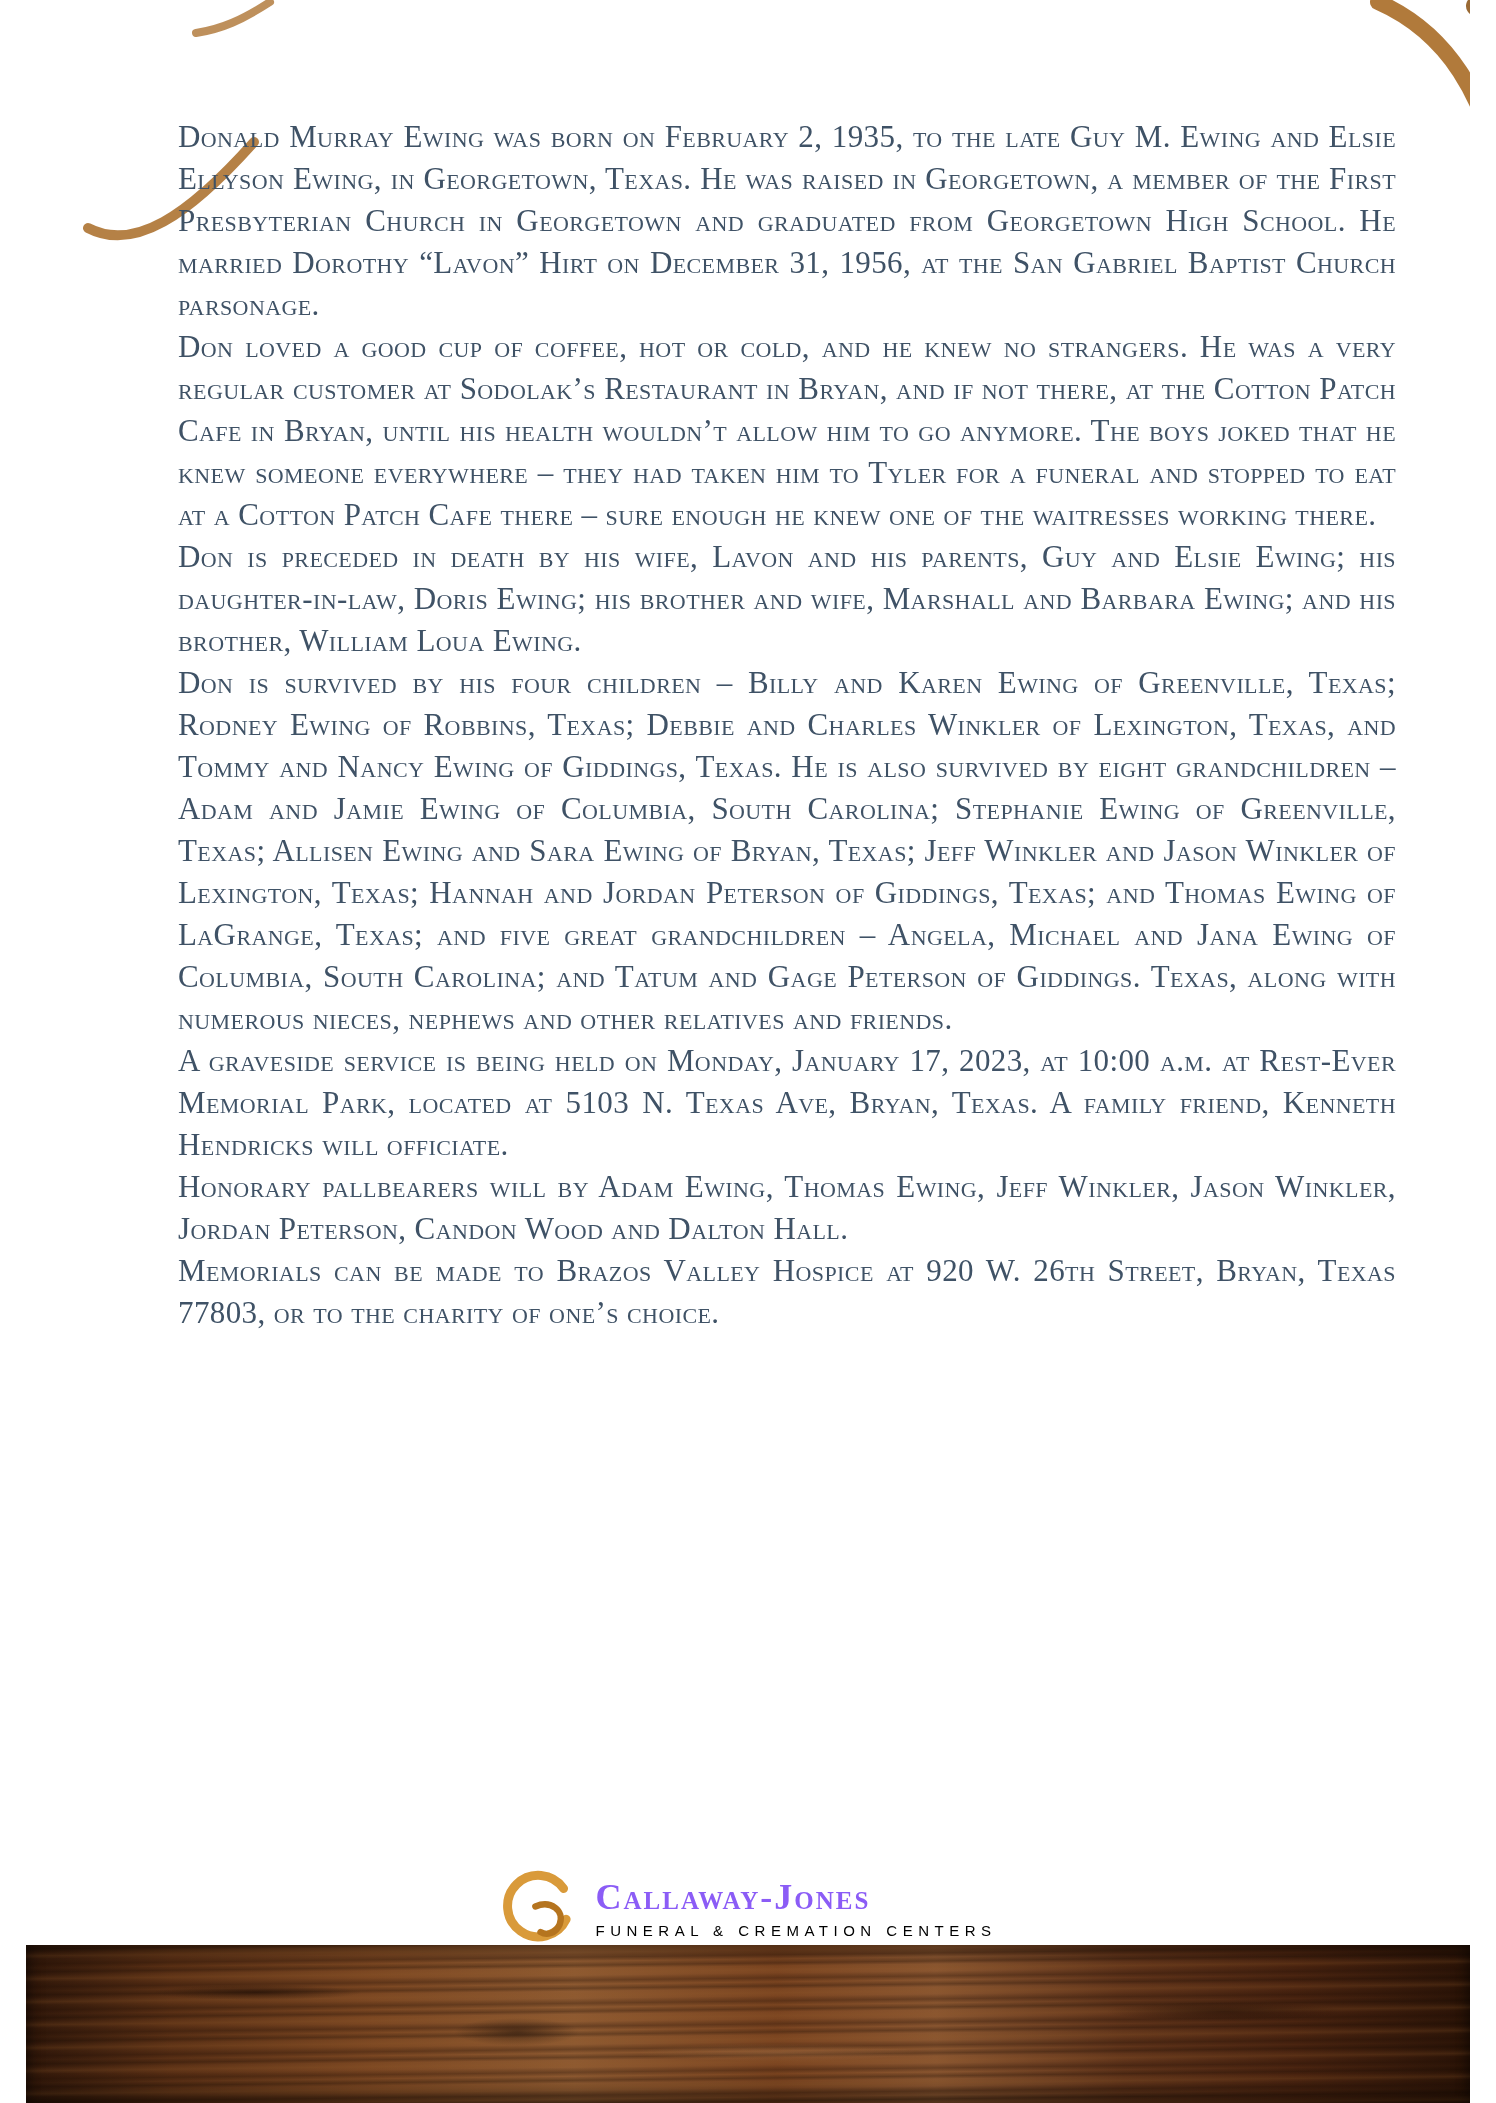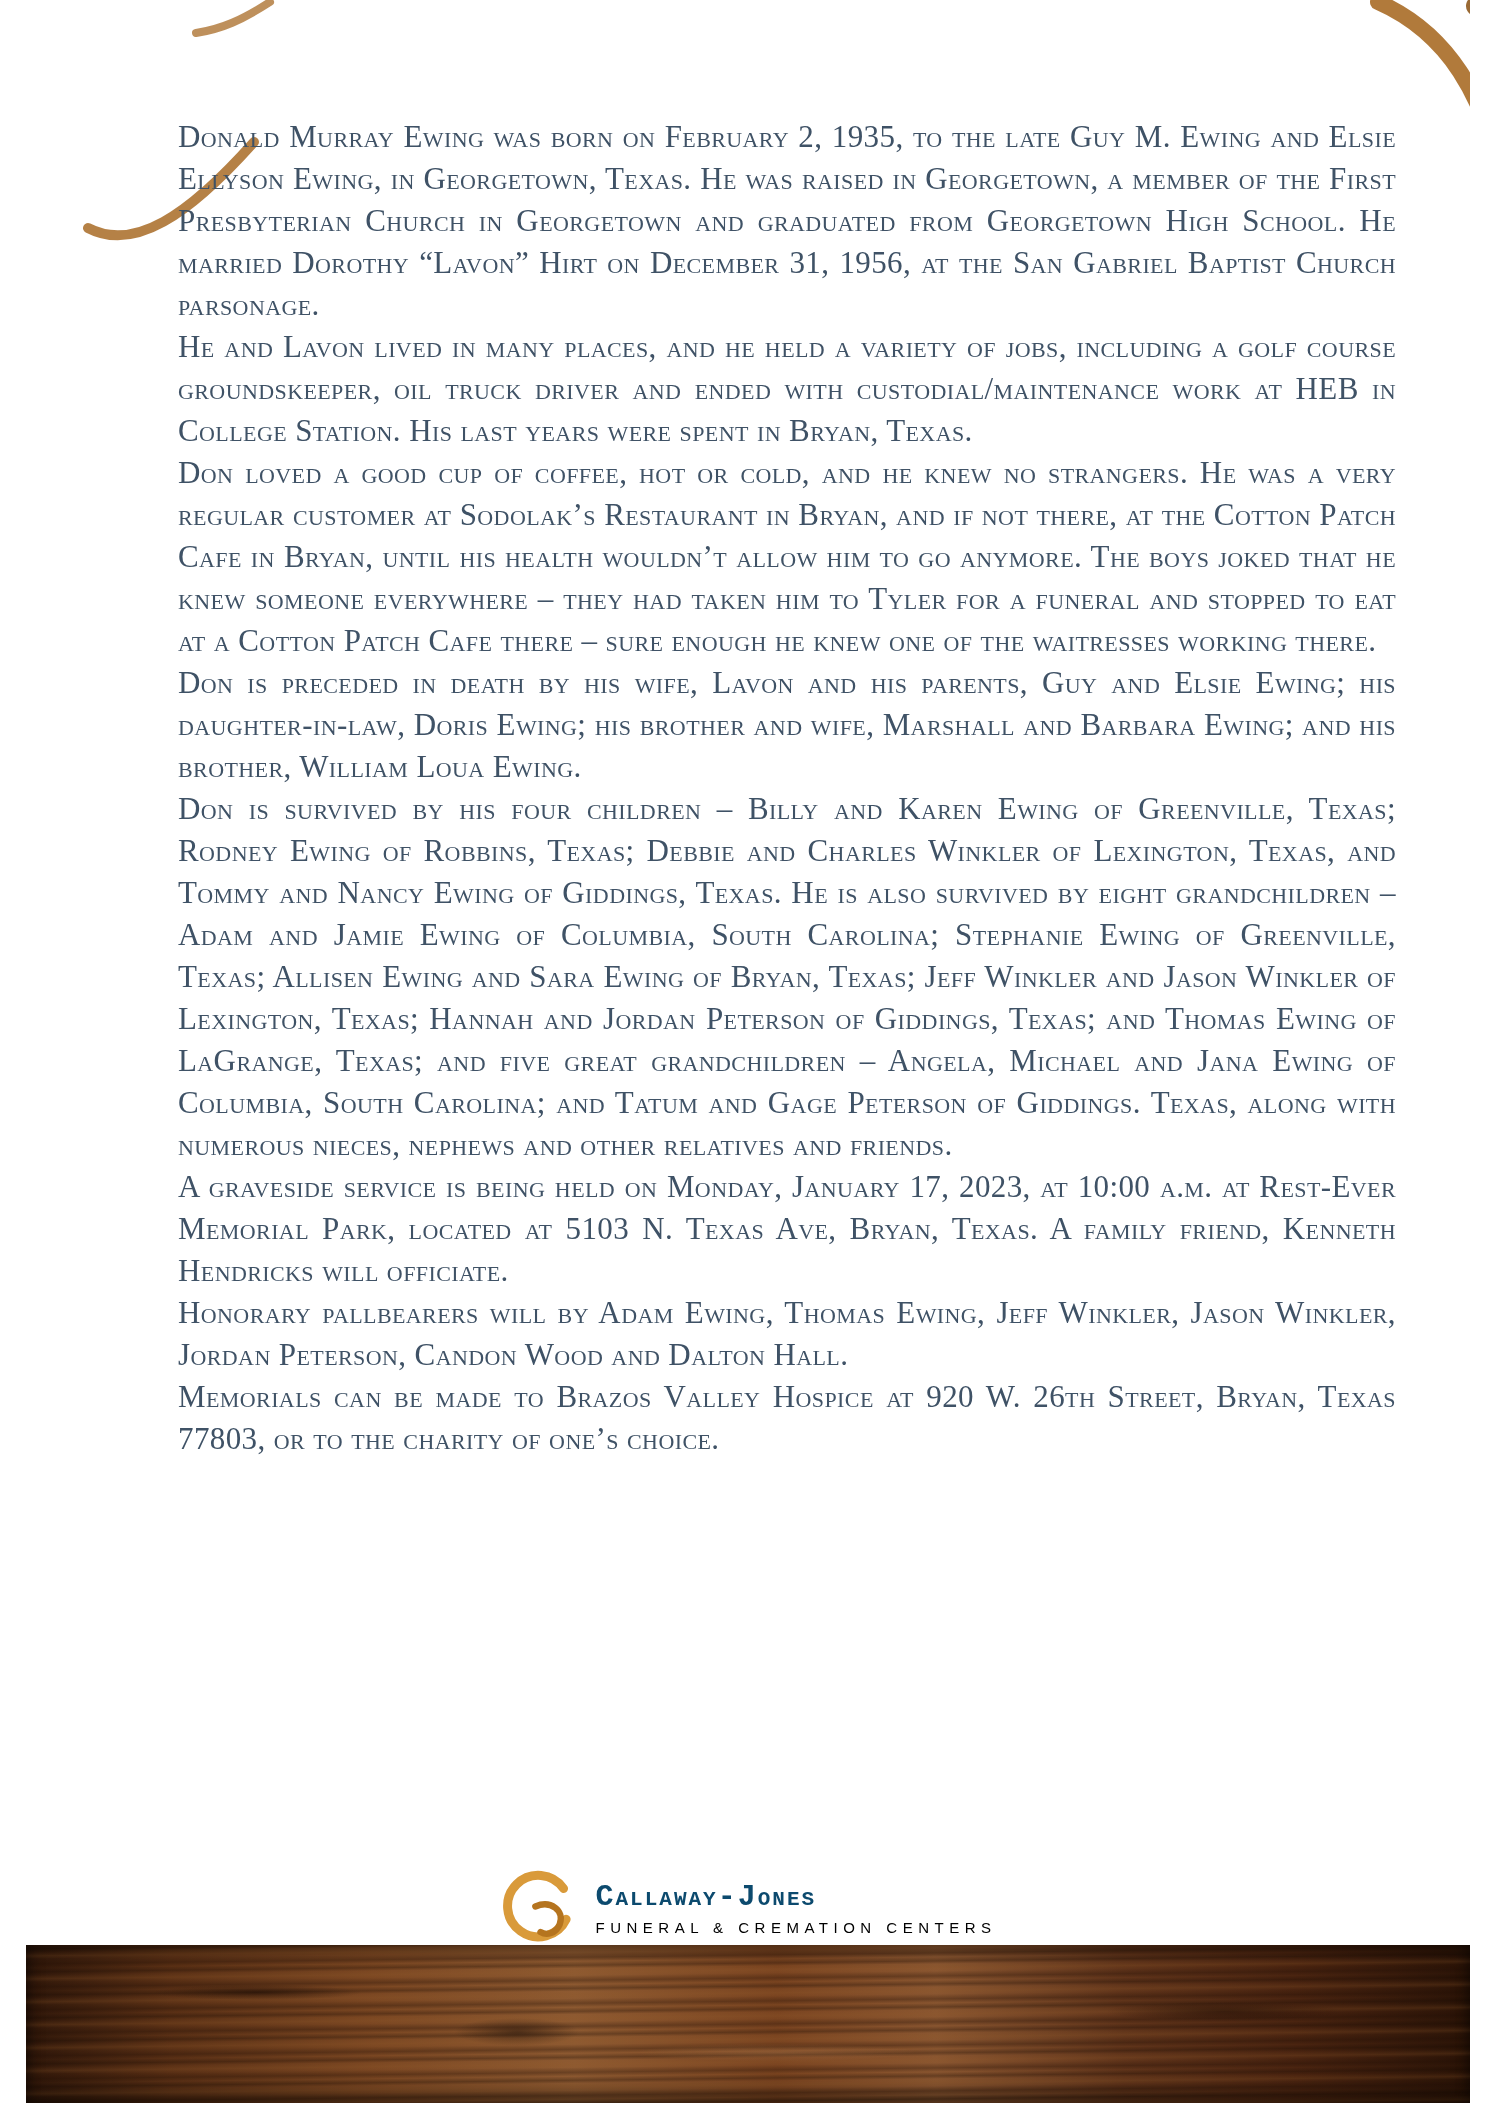"He and Lavon lived in" p { html: <p>He and Lavon lived in many places, and he held a variety of jobs, including a golf course groundskeeper, oil truck driver and ended with custodial/maintenance work at HEB in College Station. His last years were spent in Bryan, Texas.</p> -> none }
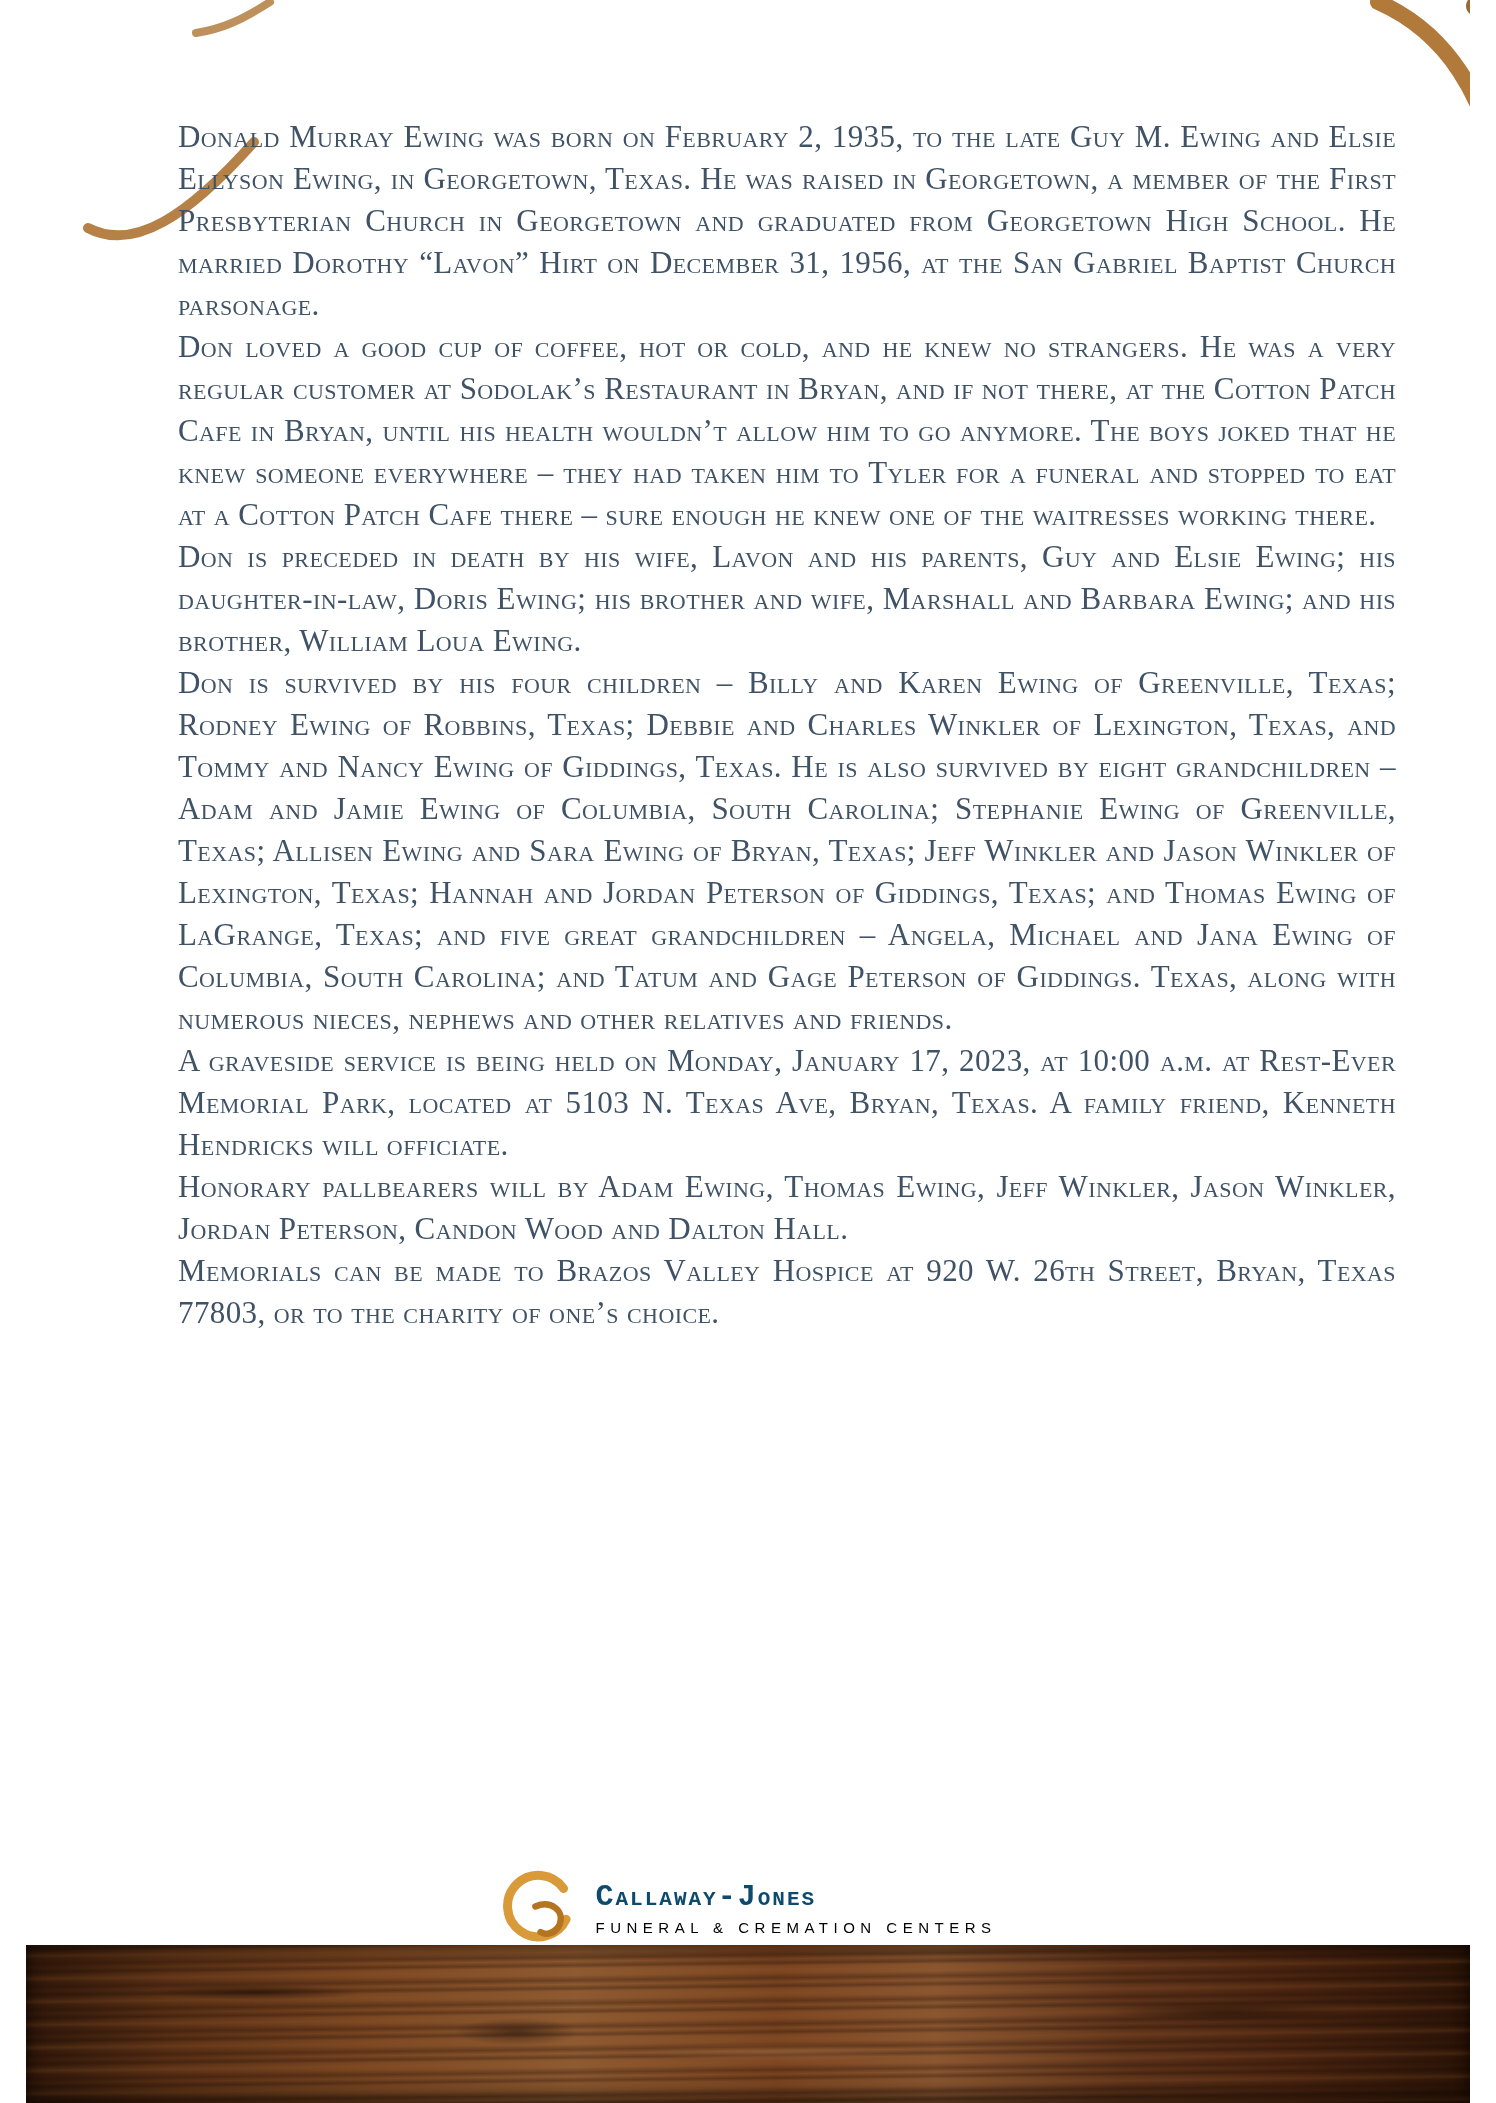"Callaway-Jones" .logo-name { color: #0c4a6e -> #8b5cf6; font-family: Liberation Mono, monospace -> Liberation Serif, serif; font-size: 30px -> 36px }
